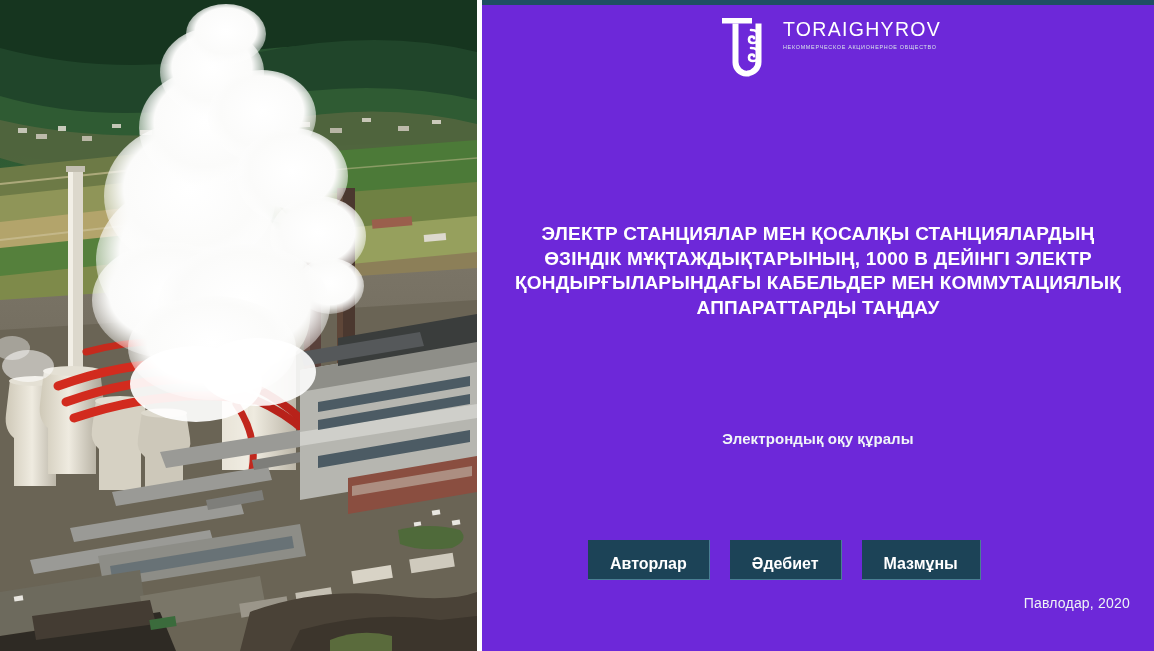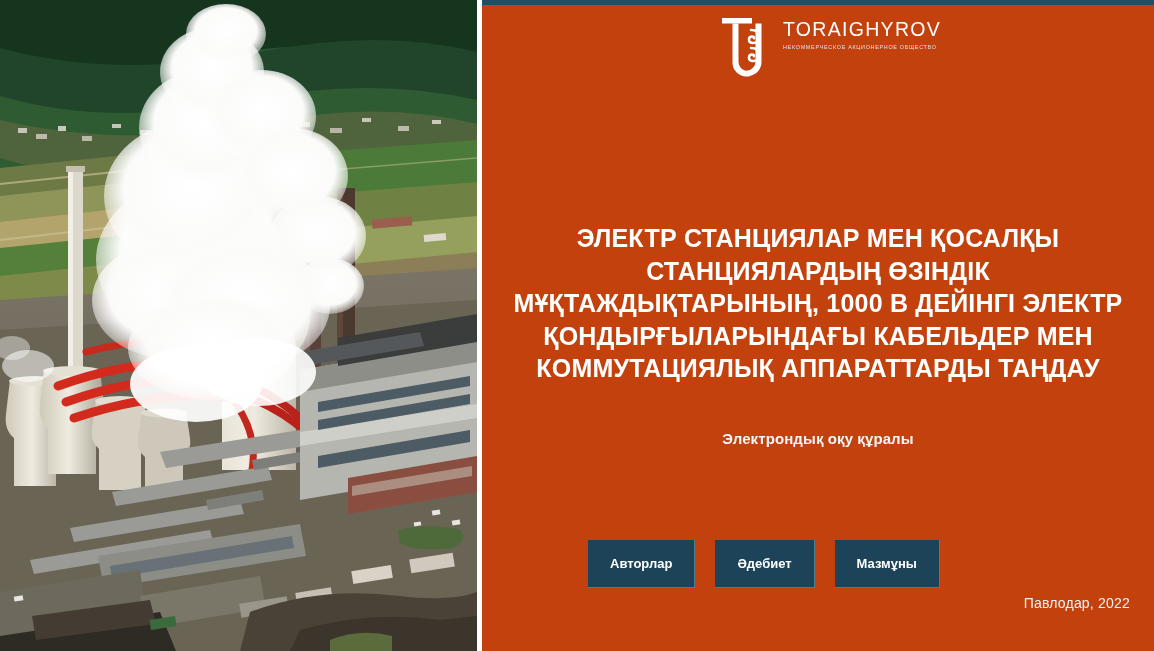"TORAIGHYROV" .teal-panel { background: #c2410c -> #6d28d9 }
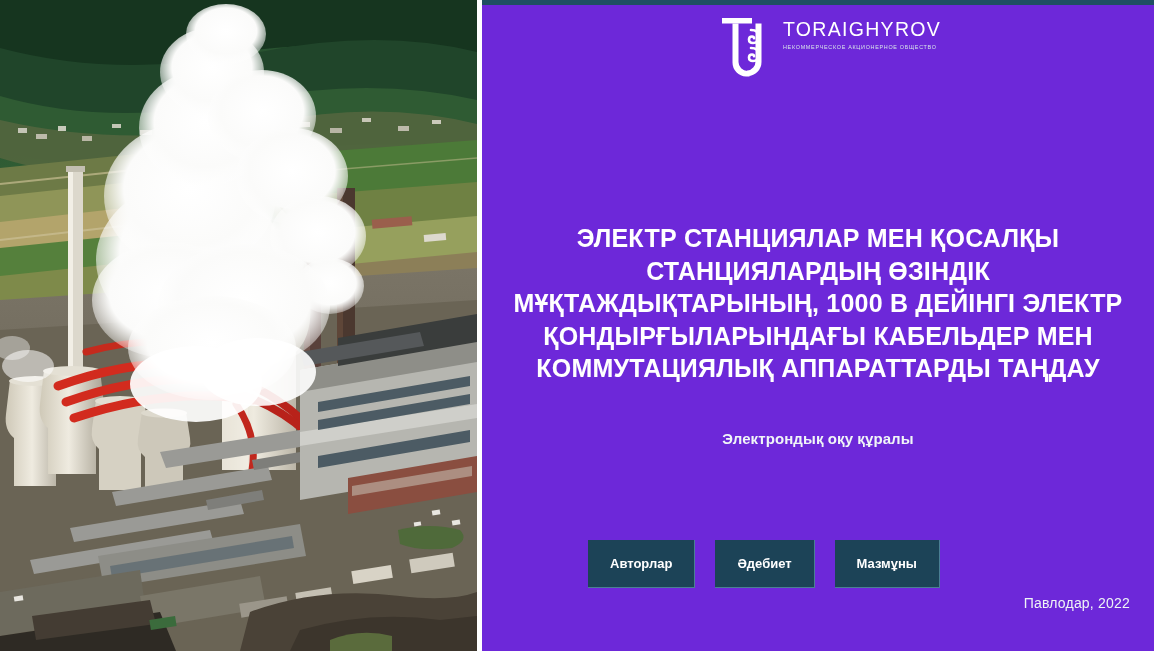"ЭЛЕКТР СТАНЦИЯЛАР МЕН ҚОСАЛҚЫ" .title { font-size: 25px -> 19px }
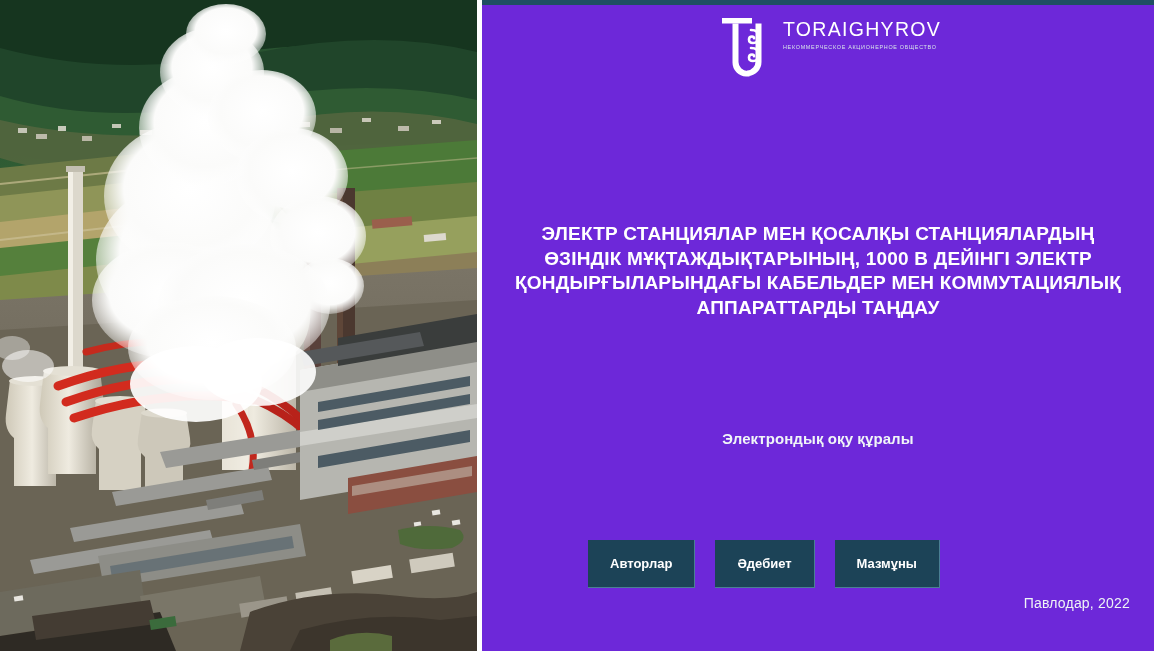"Авторлар" .nav-btn { font-size: 13px -> 16px; height: 48px -> 40px }
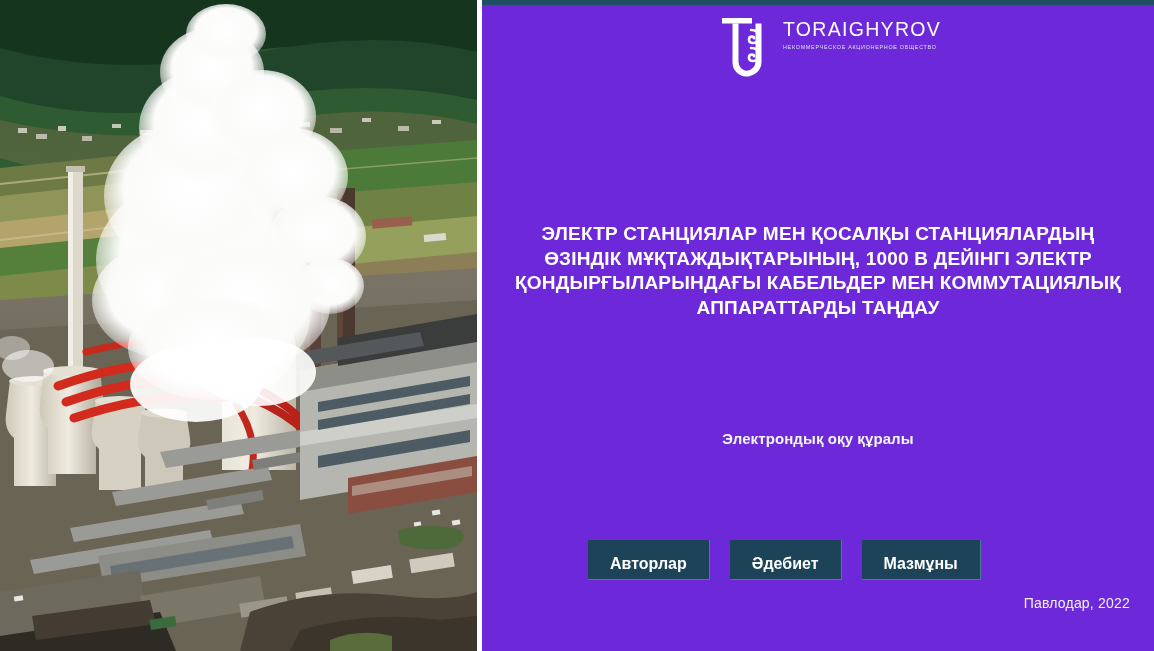"Павлодар, 2022" div.footer { text: 2022 -> 2020 }
